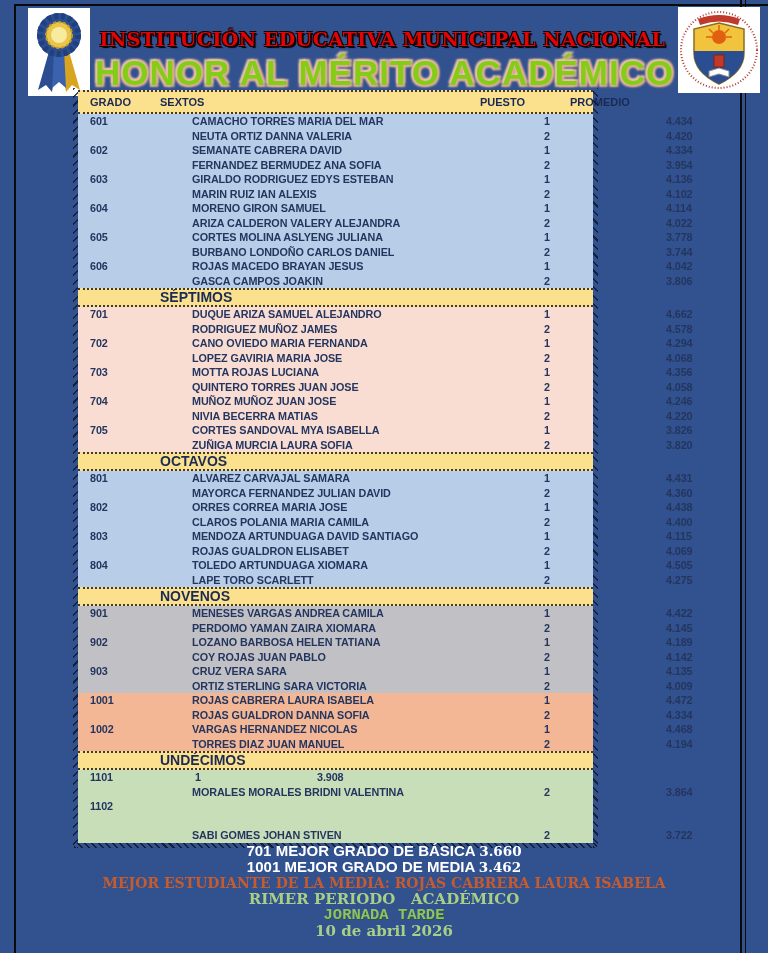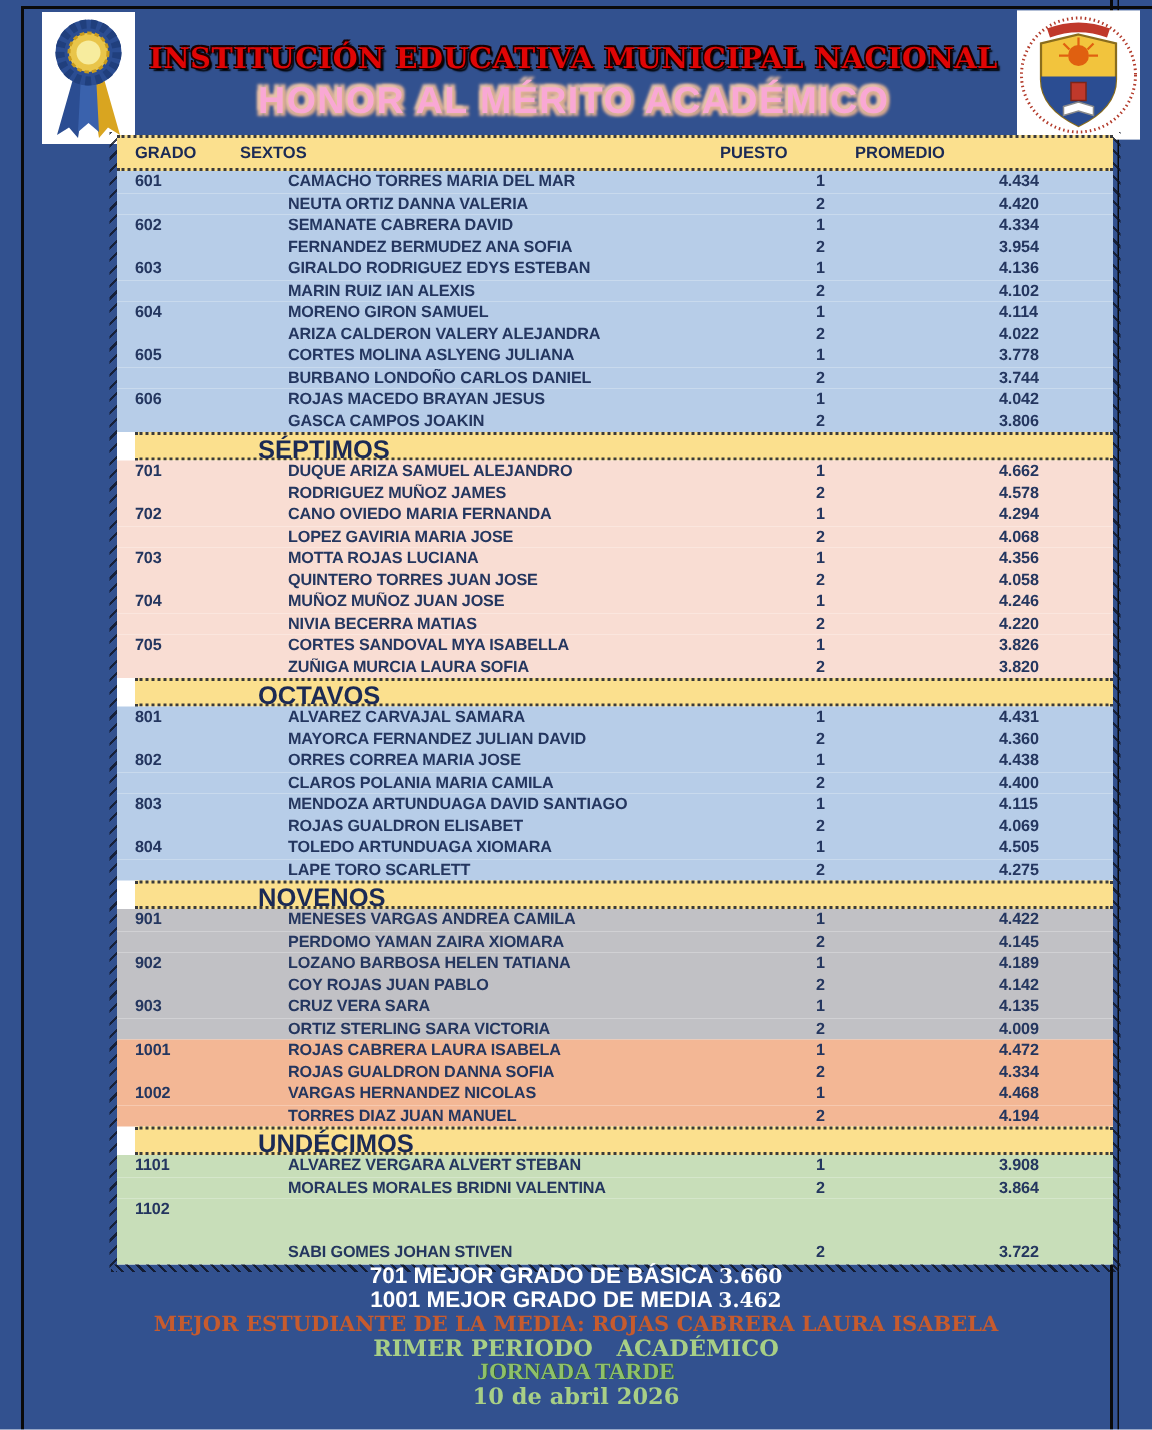"HONOR AL MÉRITO ACADÉMICO" .honor-title { color: #f9a8d4 -> #84cc16; font-size: 25px -> 35px }
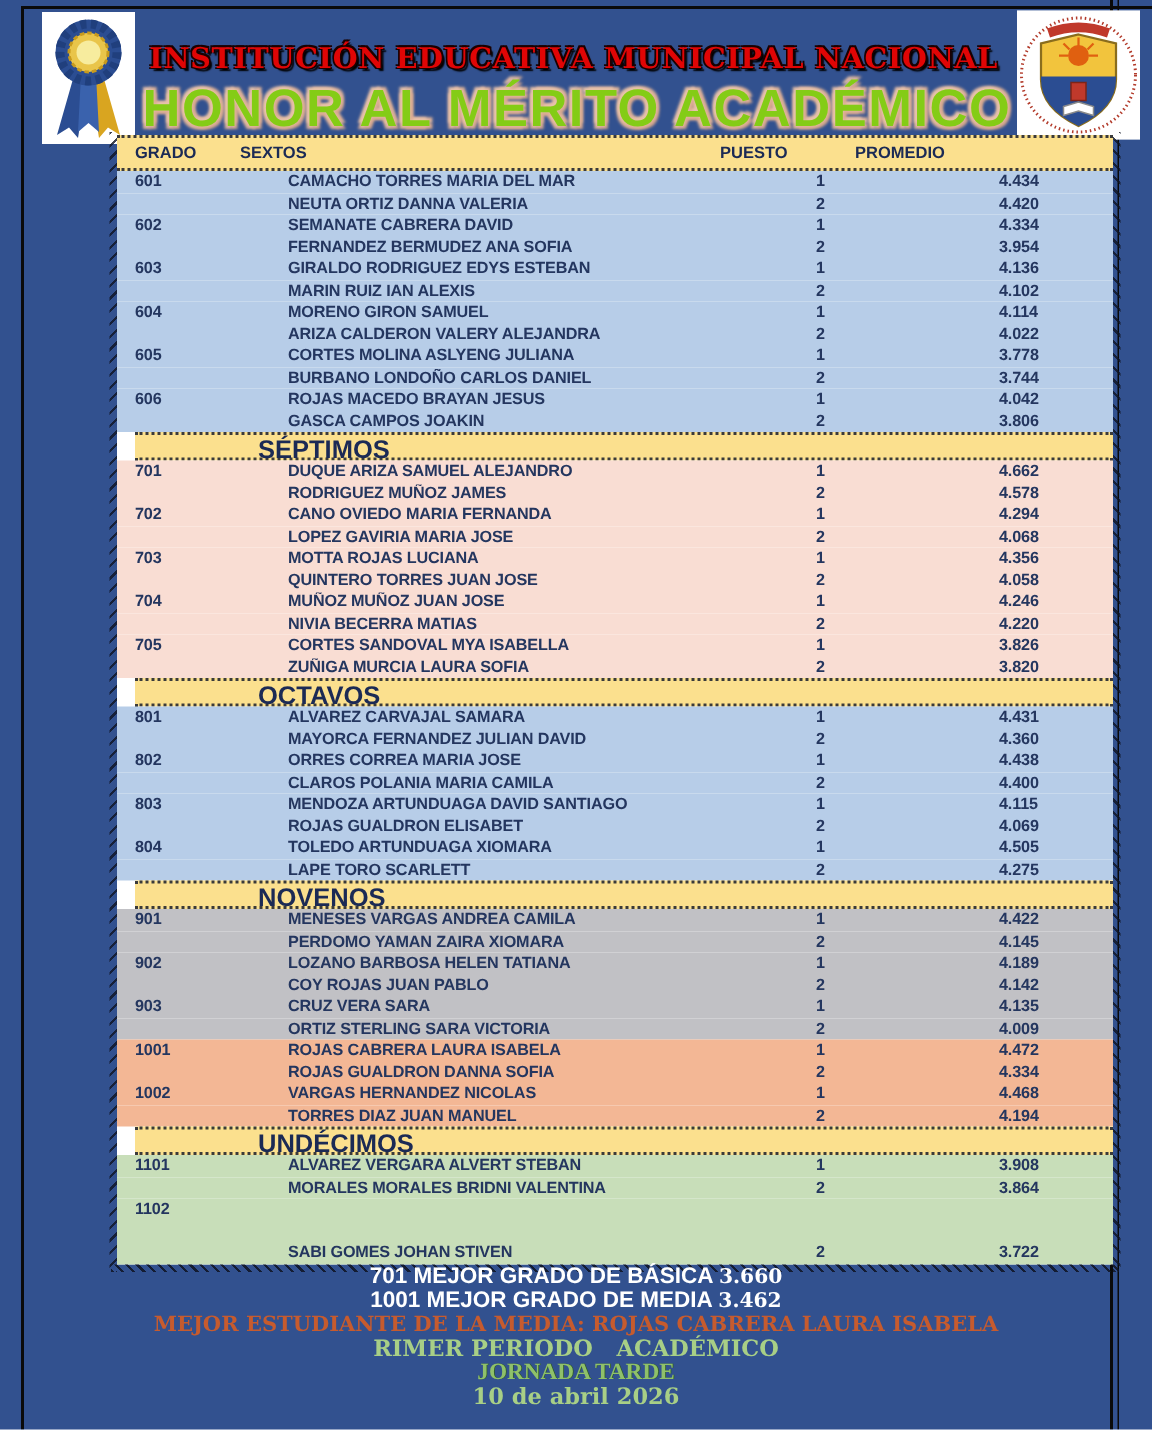"GRADO" .sheet { width: 664px -> 515px }
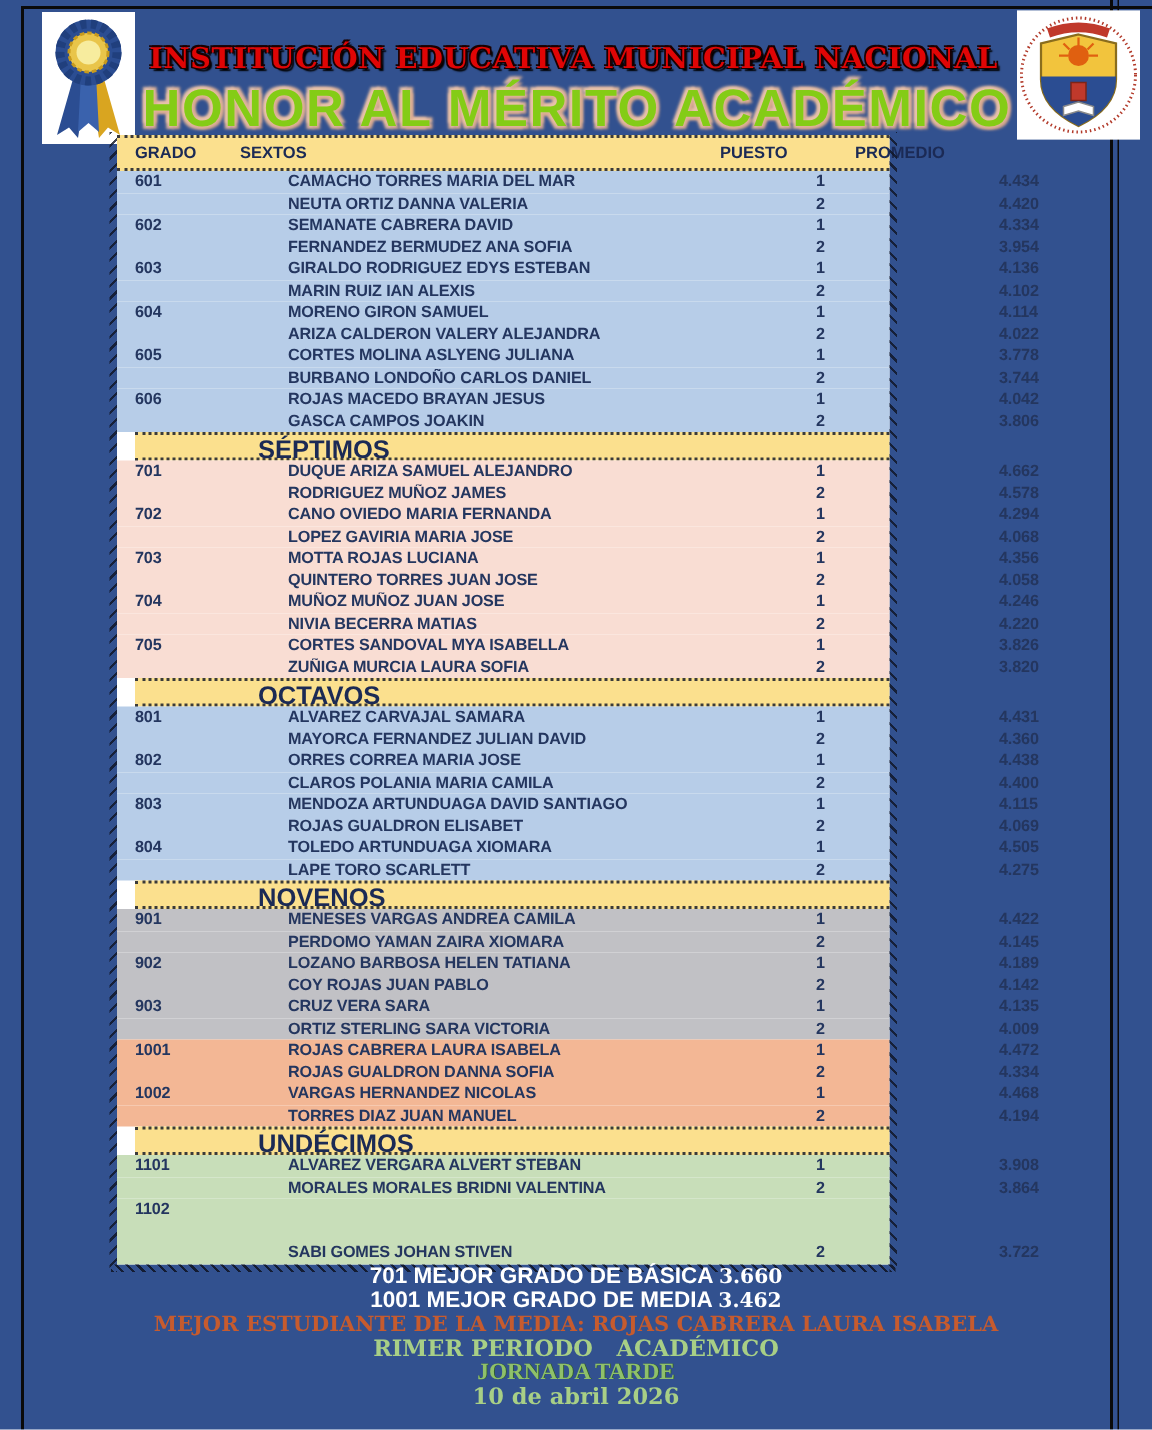"SÉPTIMOS" .band { align-items: flex-start -> flex-end; font-size: 17px -> 14px; margin-left: 12px -> none }
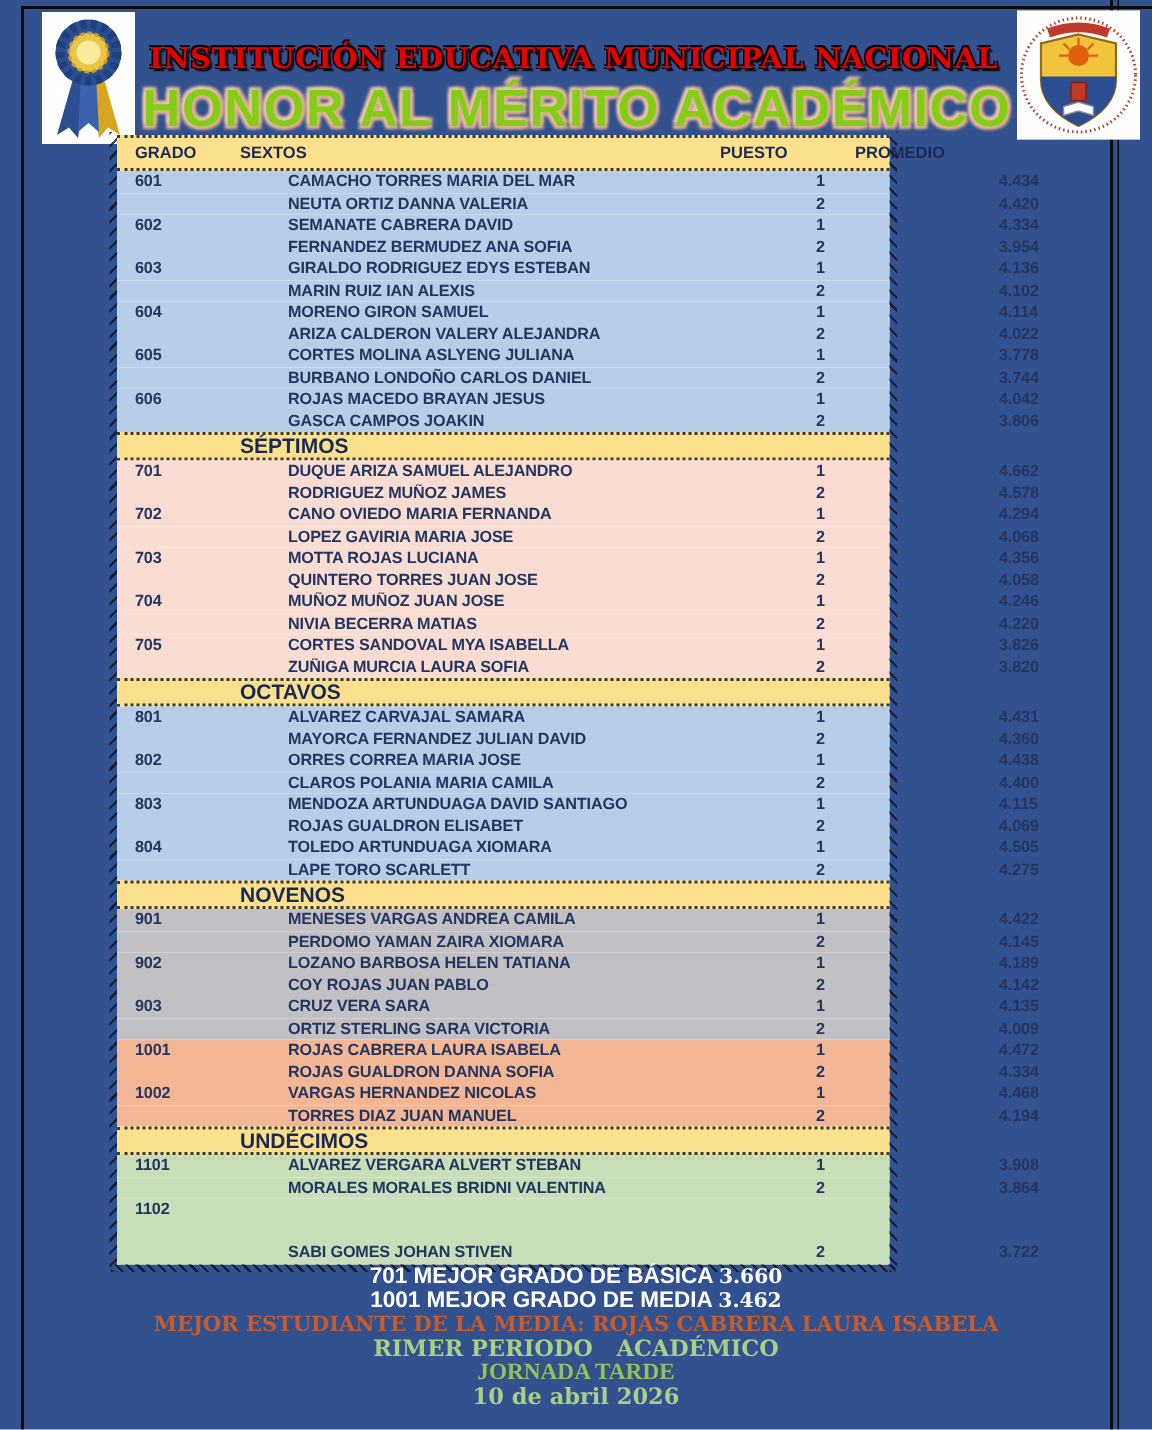"ALVAREZ VERGARA ALVERT STEBAN" div.c-name { html: <div>ALVAREZ VERGARA ALVERT STEBAN</div> -> none }
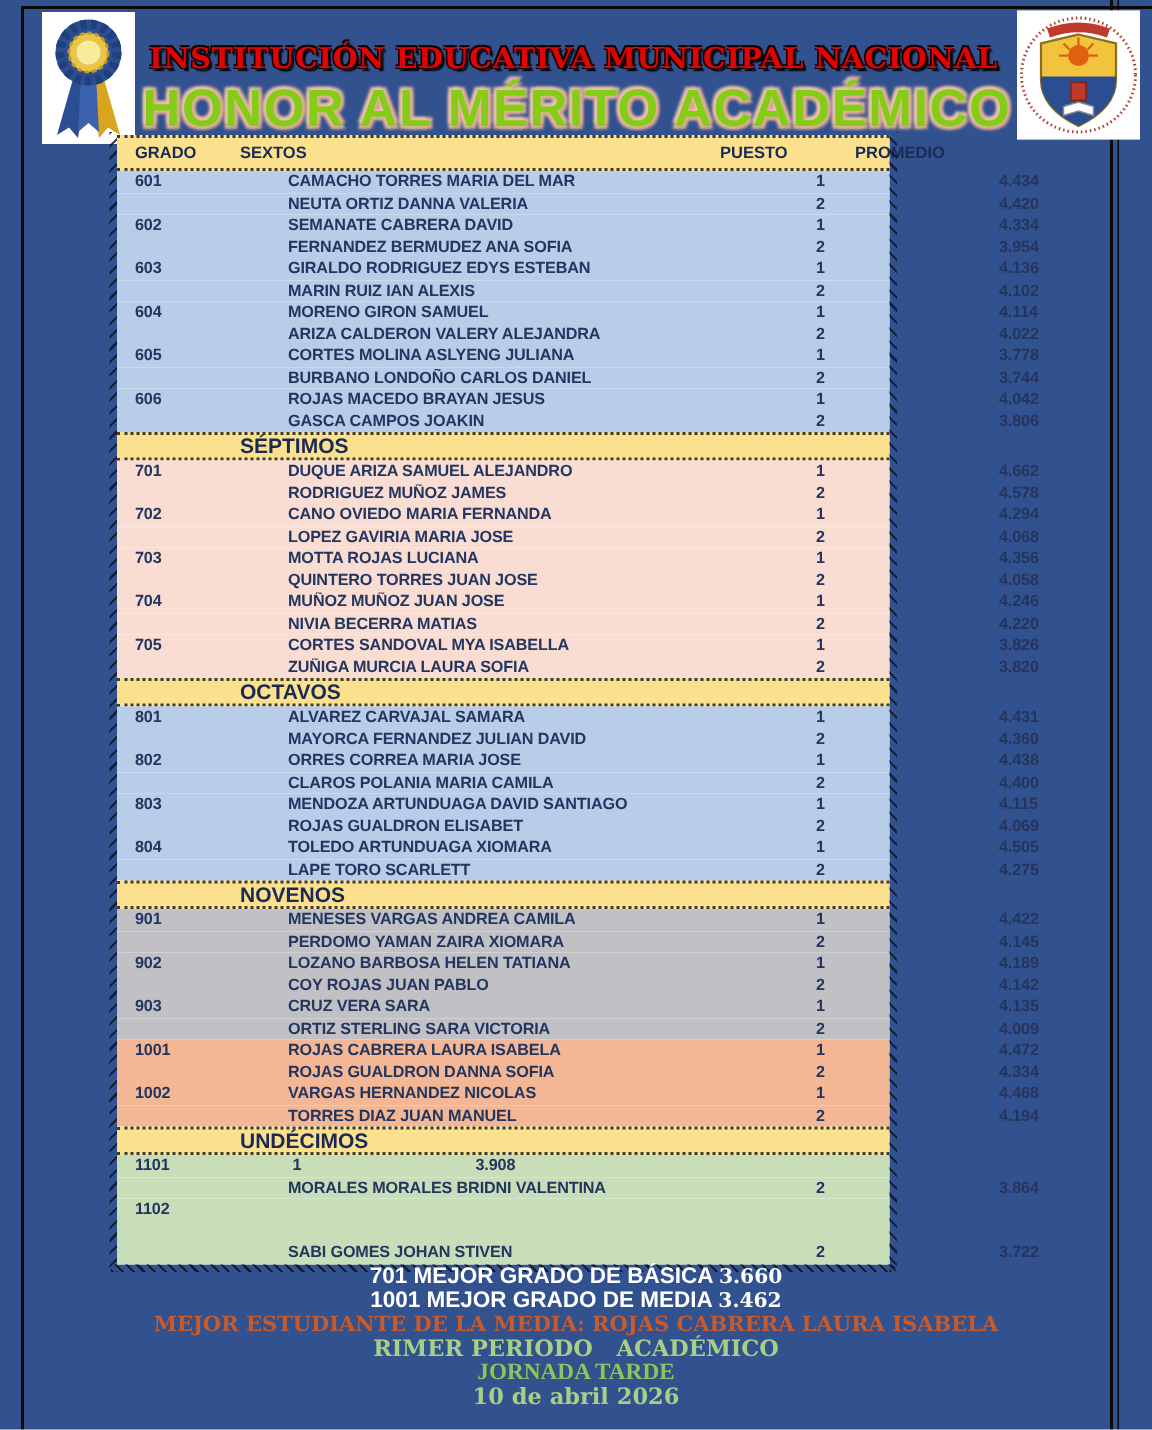"JORNADA TARDE" .f-jornada { font-family: Liberation Serif, serif -> Liberation Mono, monospace }
